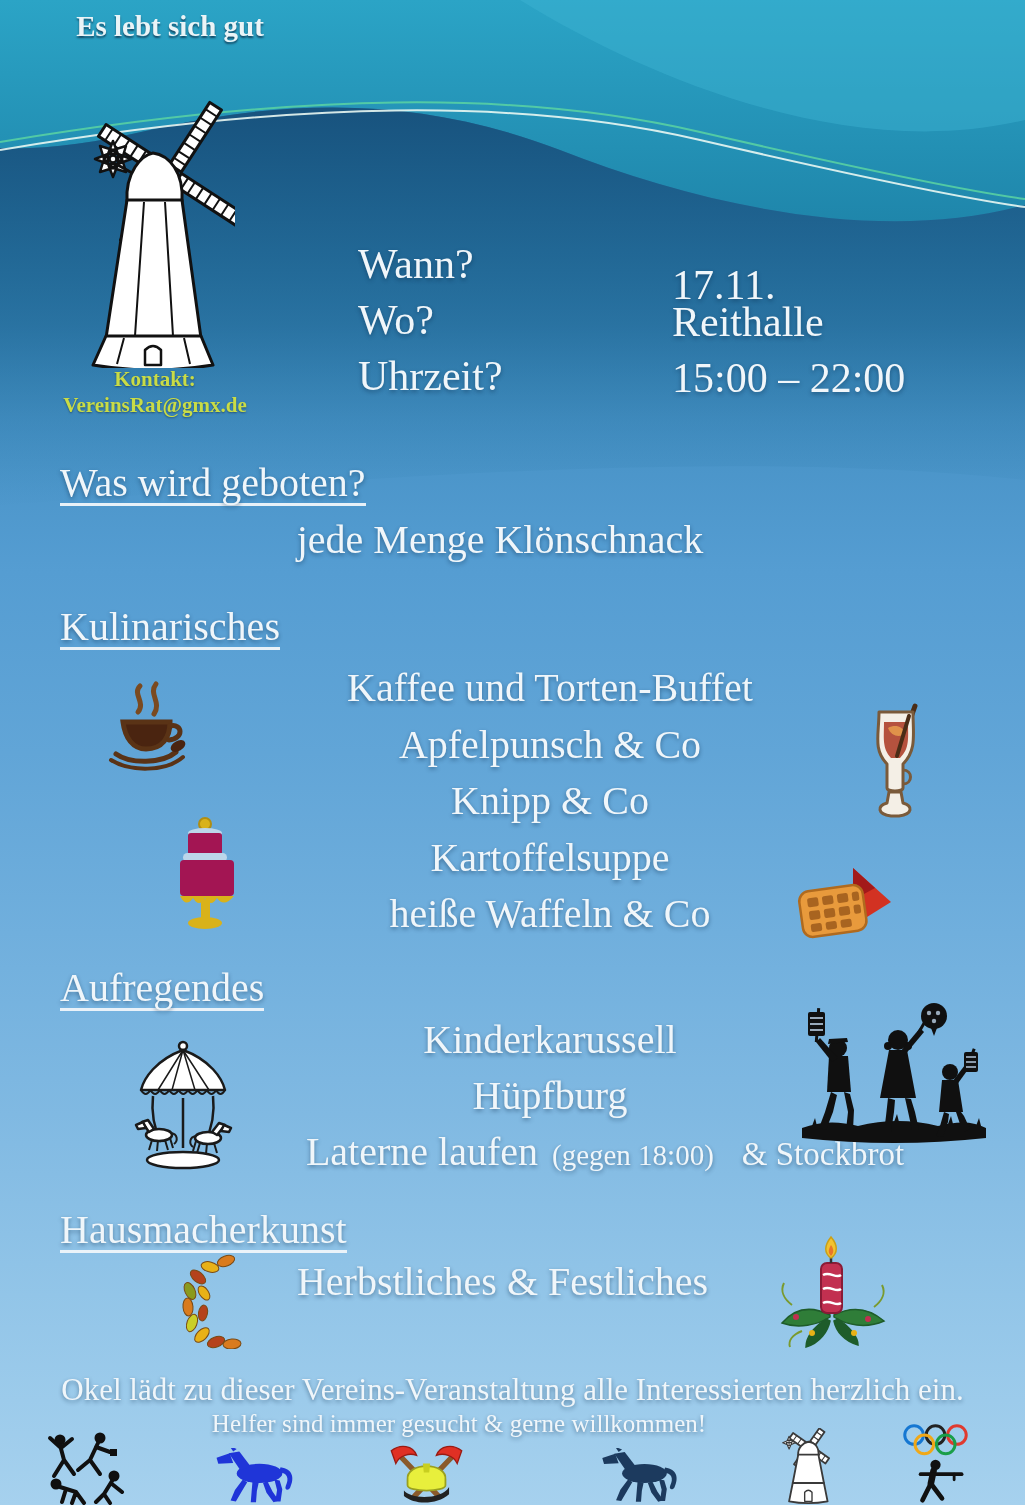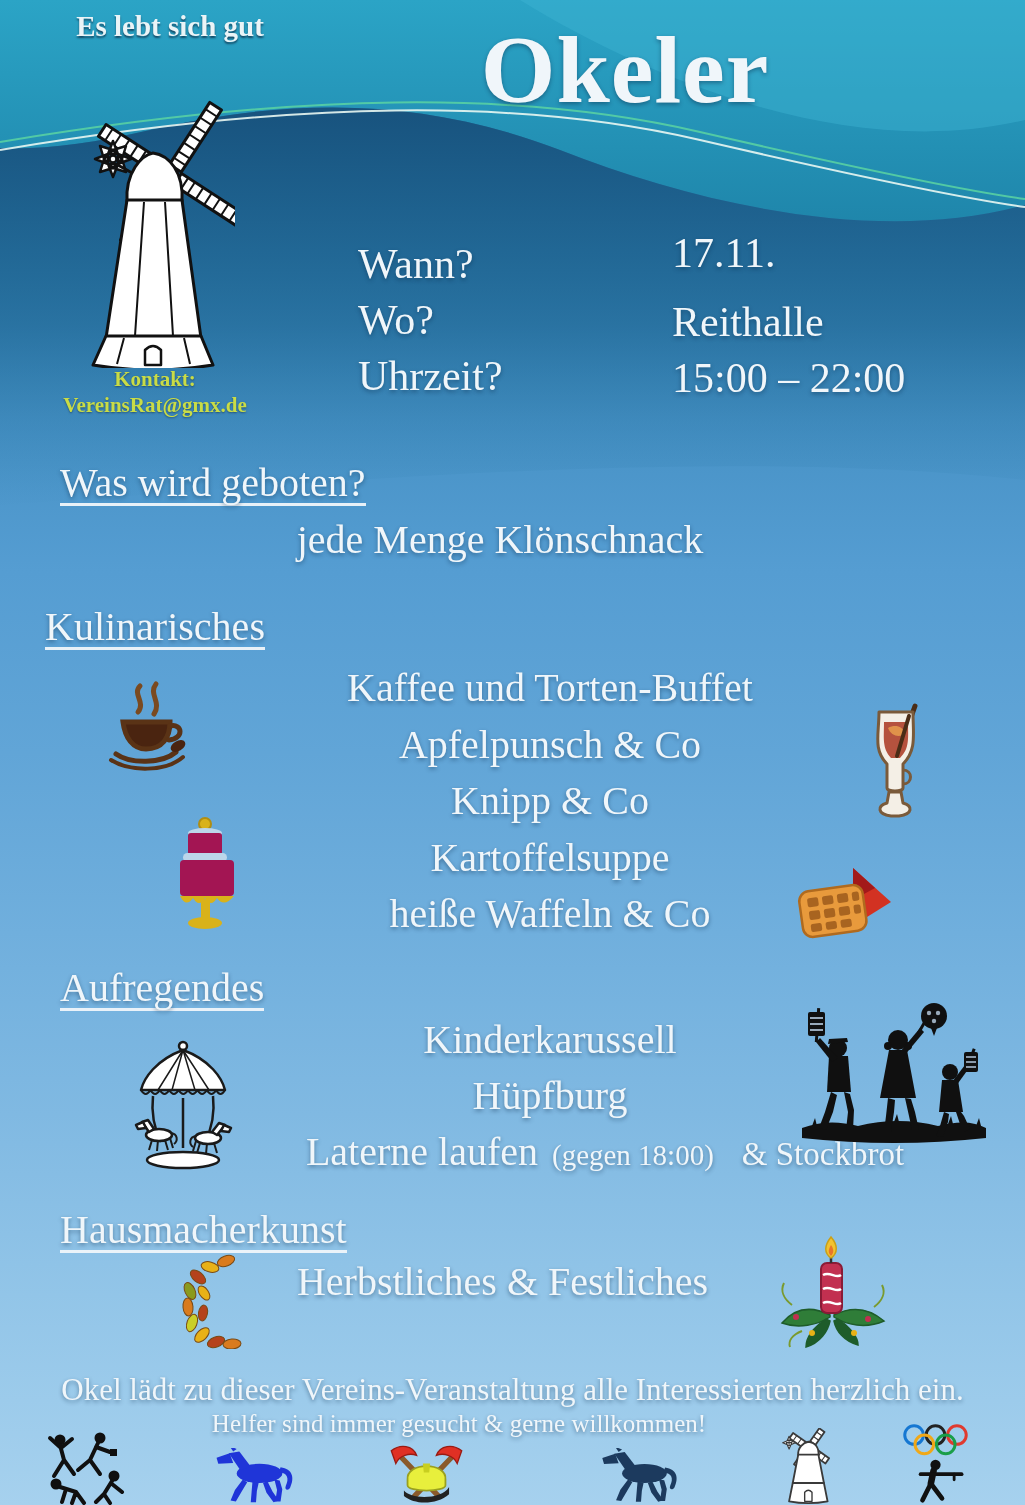"Okeler" div.abs { html: <div>Okeler</div> -> none }
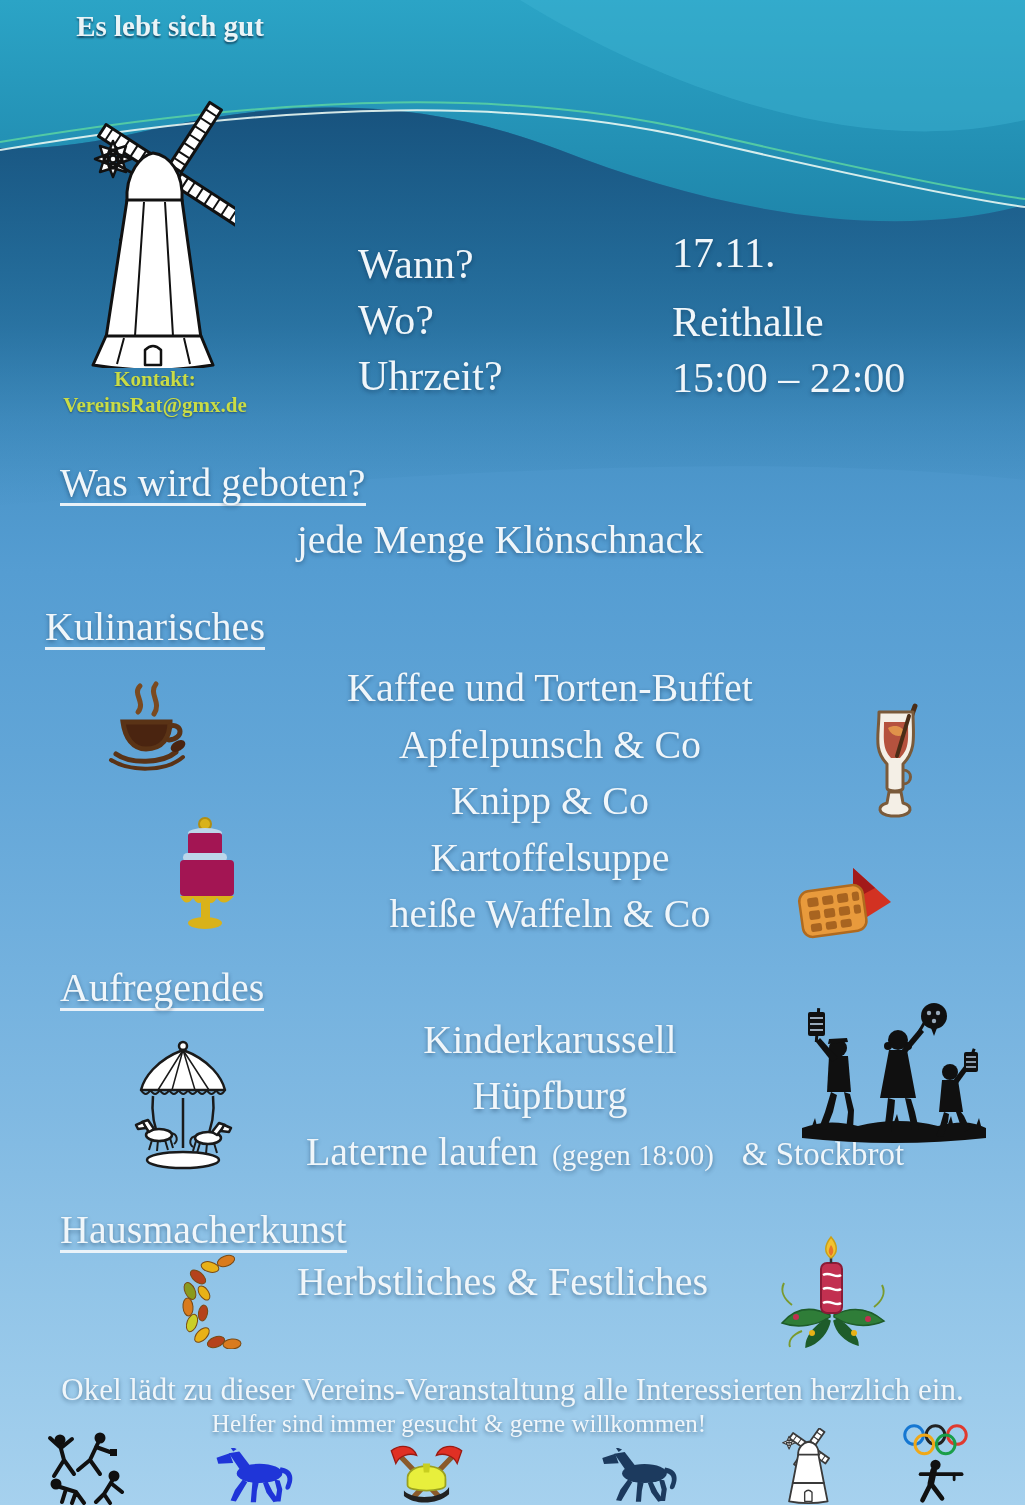"17.11." div.abs { top: 232px -> 264px }
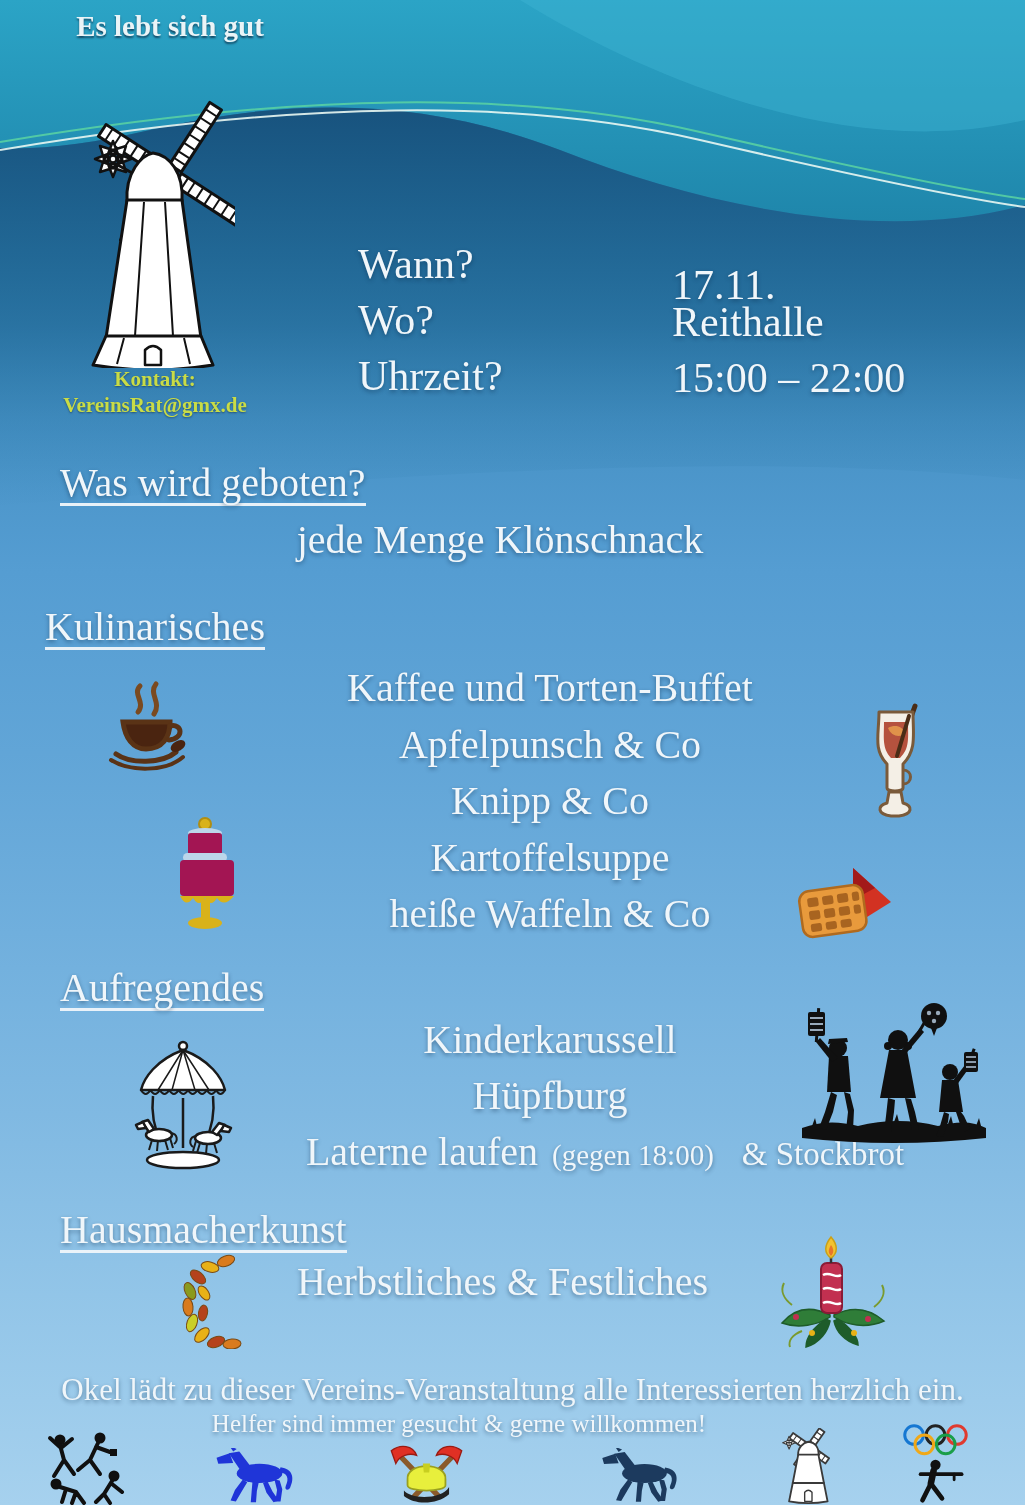"Kulinarisches" div.abs { left: 45px -> 60px }
